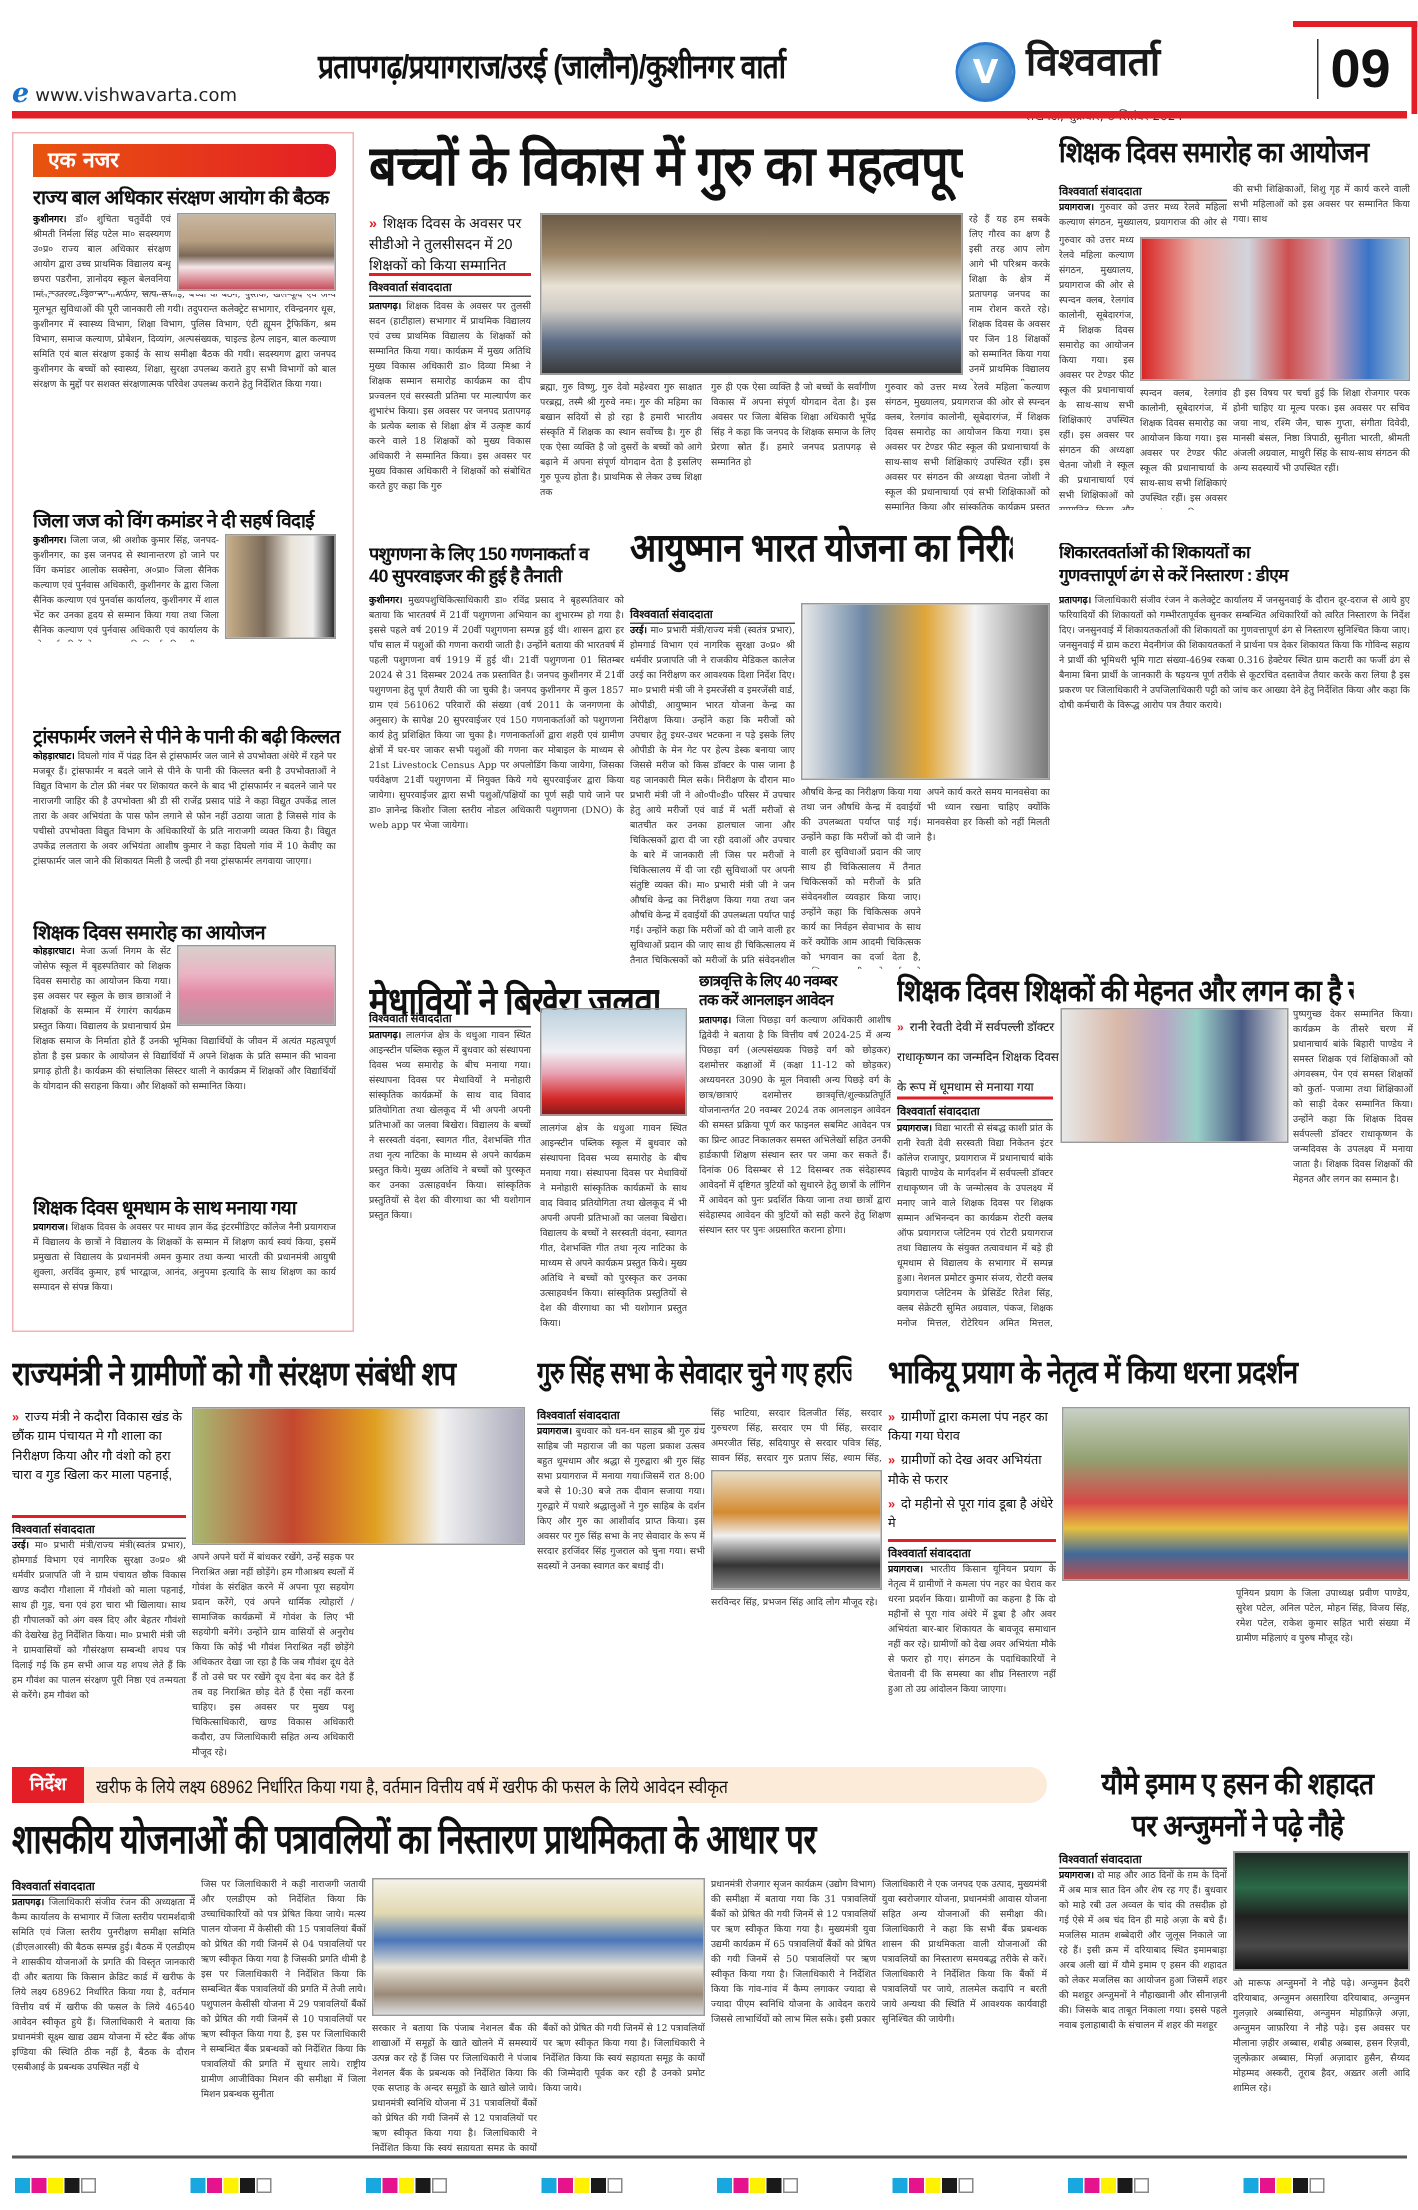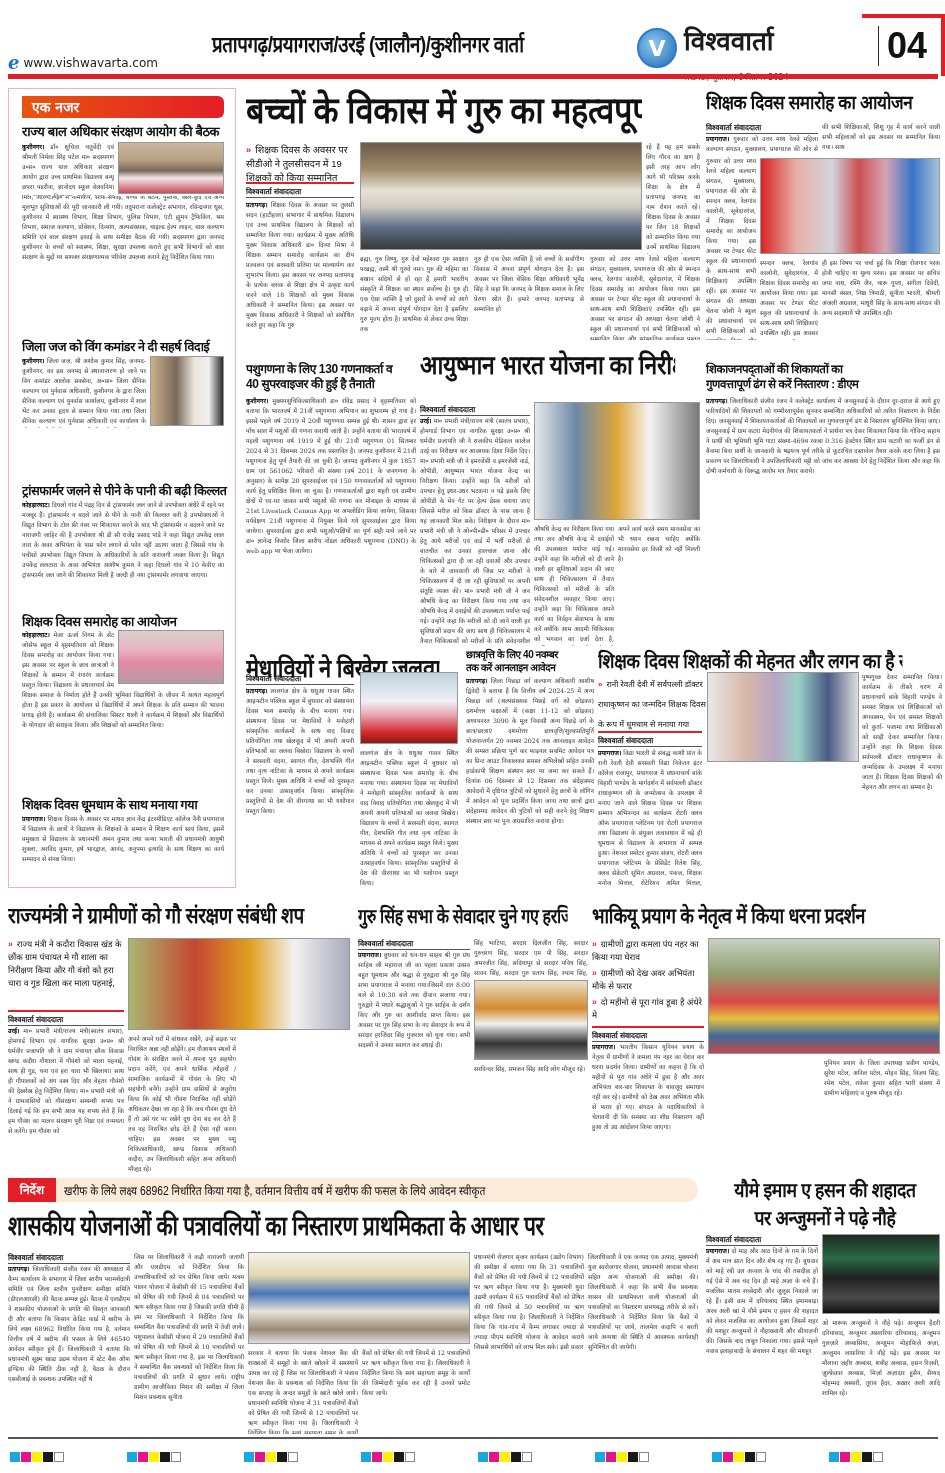"04" div.abs { text: 04 -> 09 }
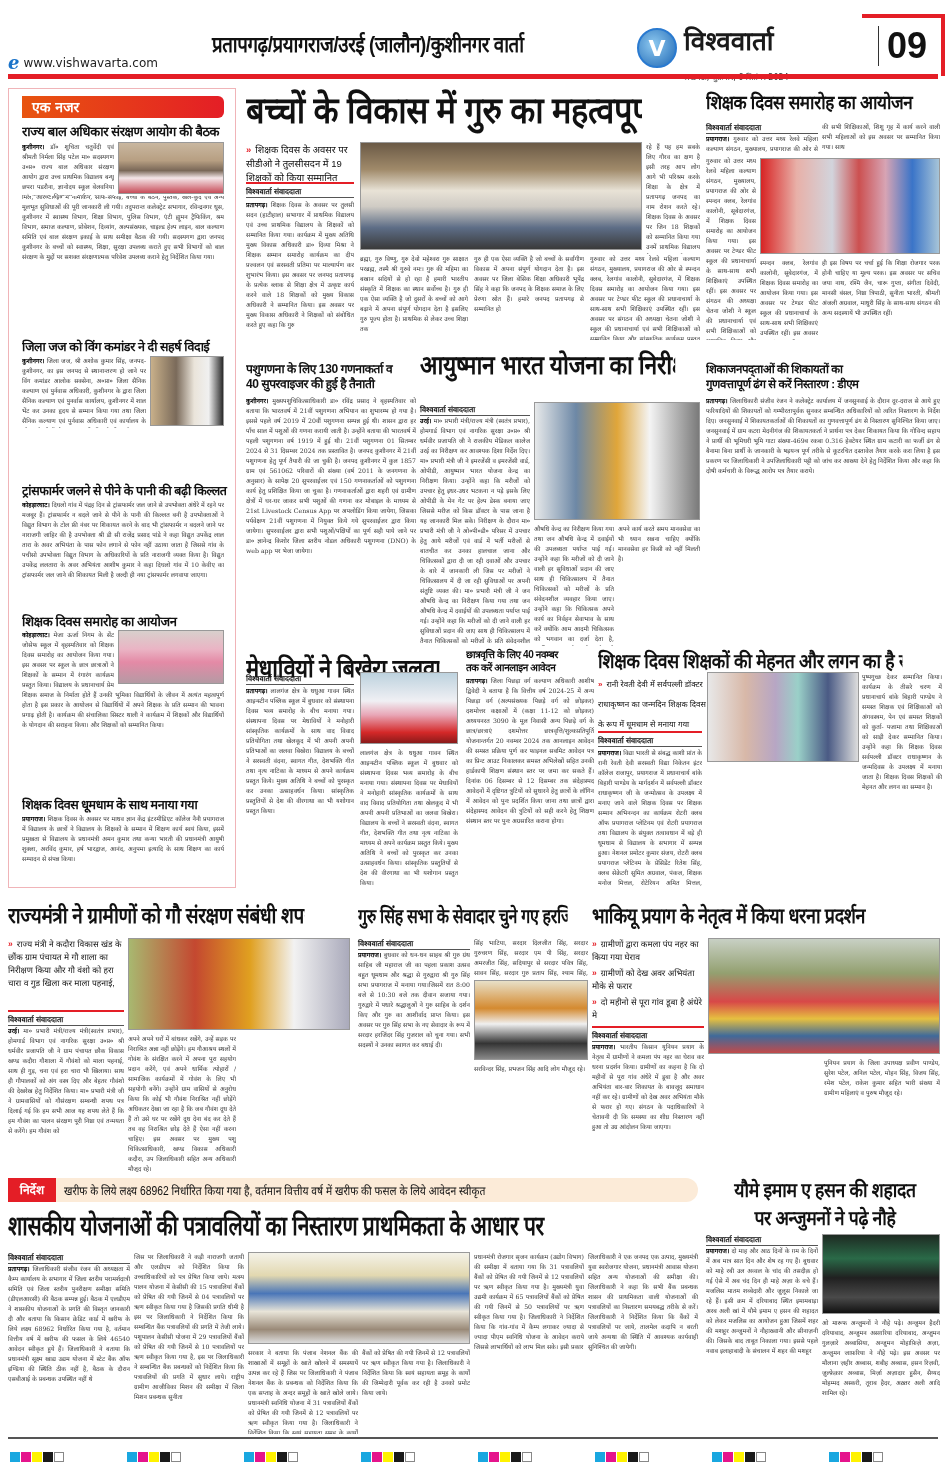"शिक्षक दिवस के अवसर पर सीडीओ" span { text: 19 -> 20 }
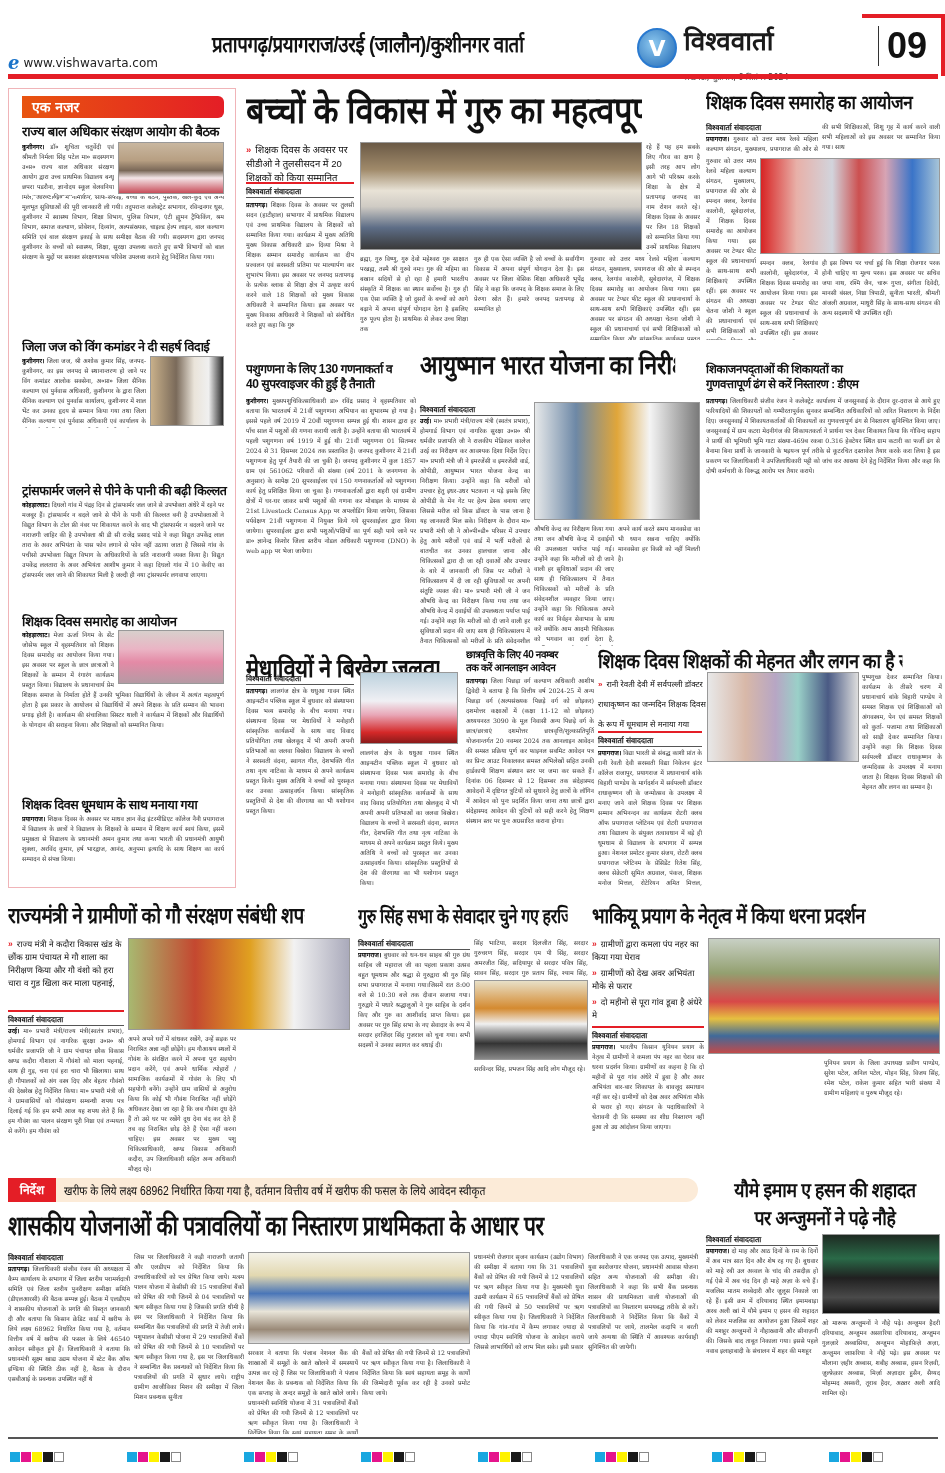"पशुगणना के लिए 130 गणनाकर्ता" div { text: 130 -> 150 }
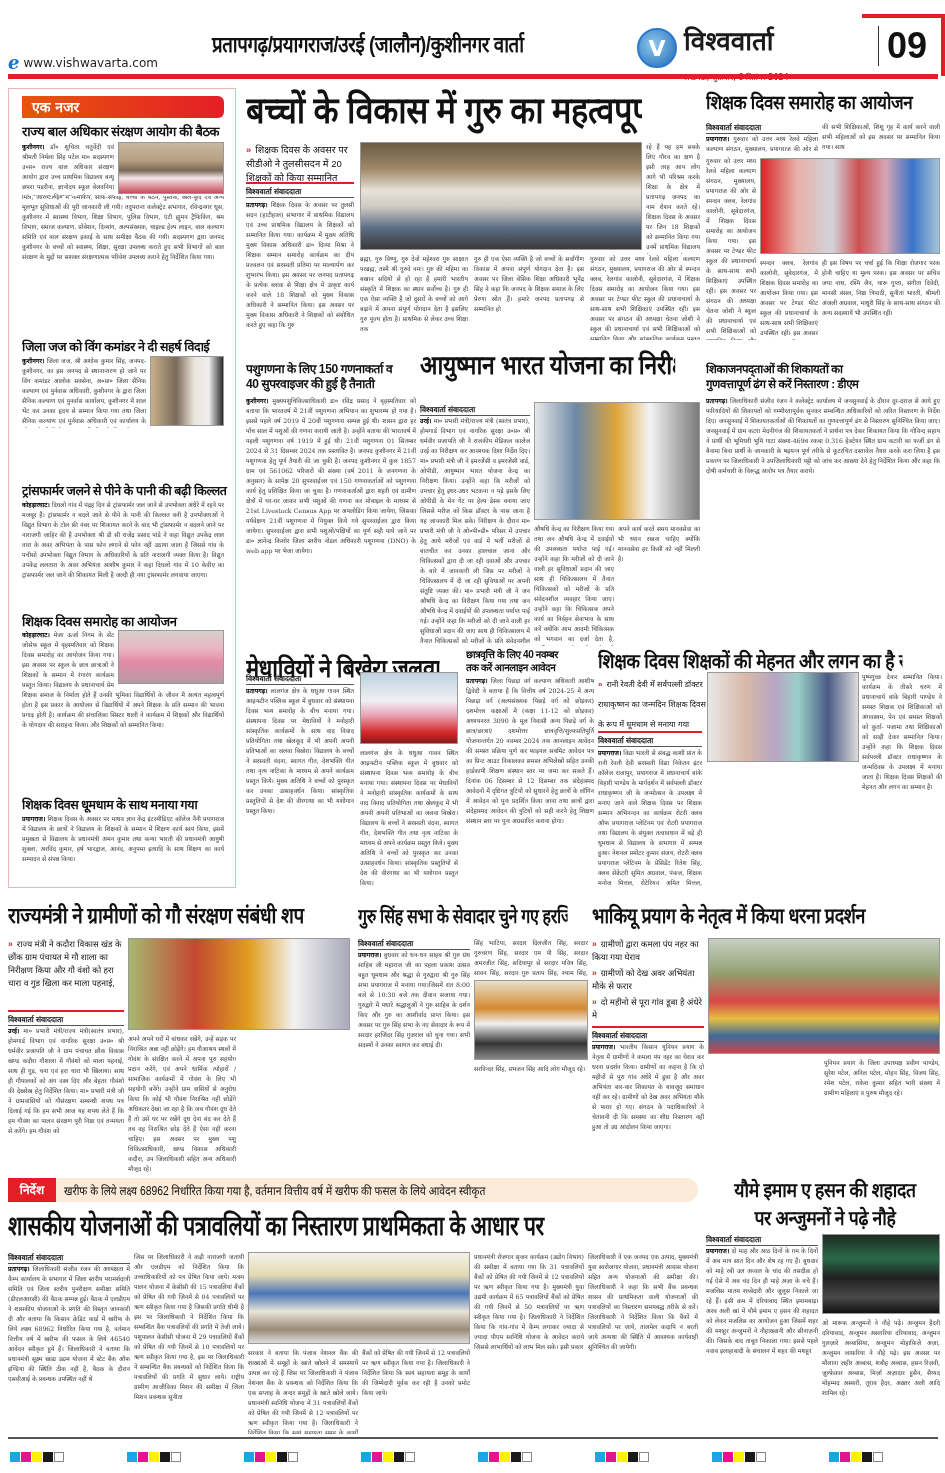"शिकाजनपद्ताओं की शिकायतों का" div { text: शिकाजनपद्ताओं -> शिकारतवर्ताओं }
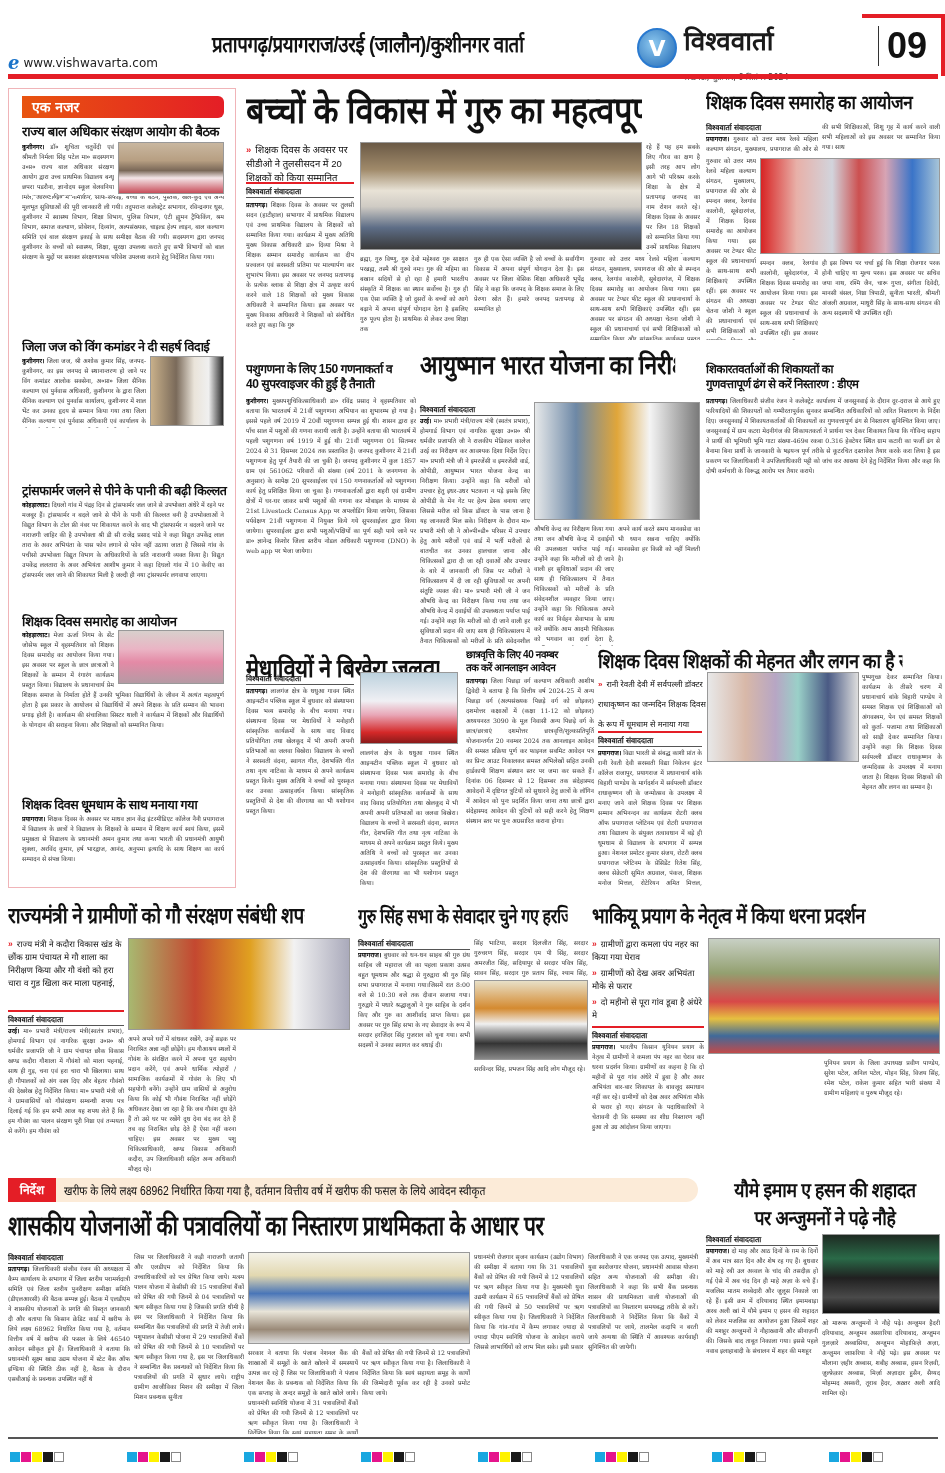"निर्देश" .nirdesh-label { font-family: Liberation Sans, sans-serif -> Liberation Mono, monospace }
